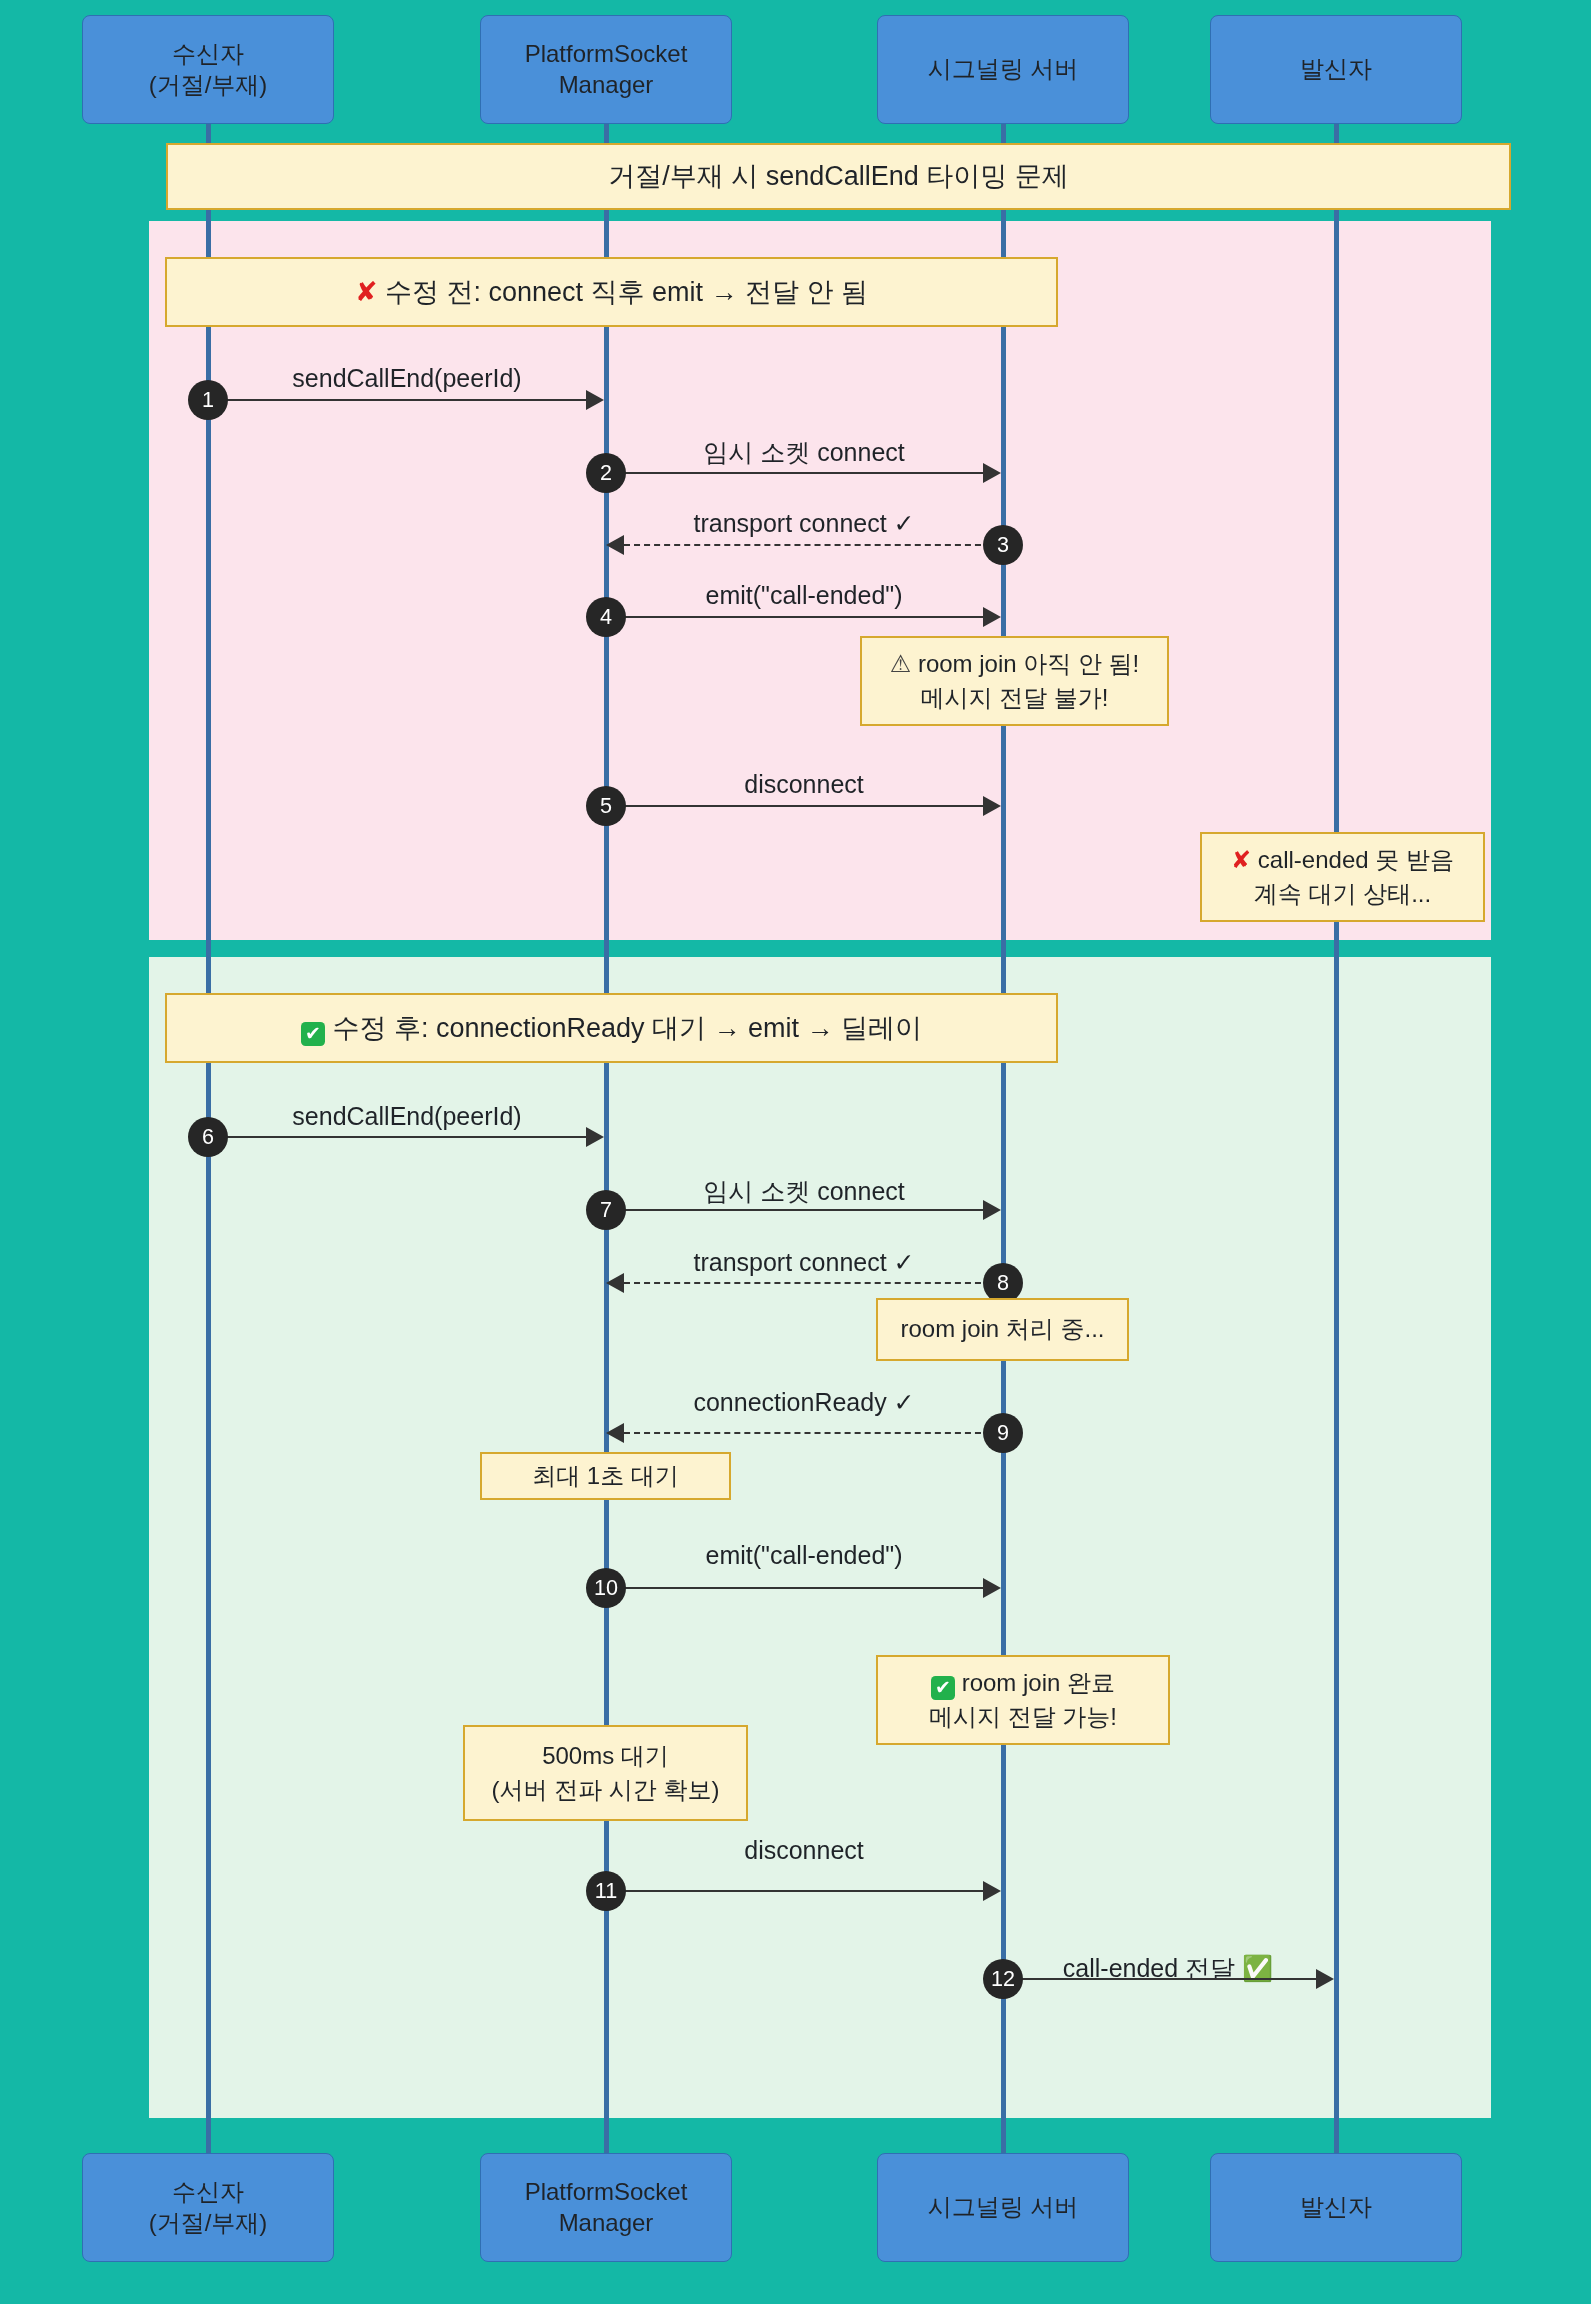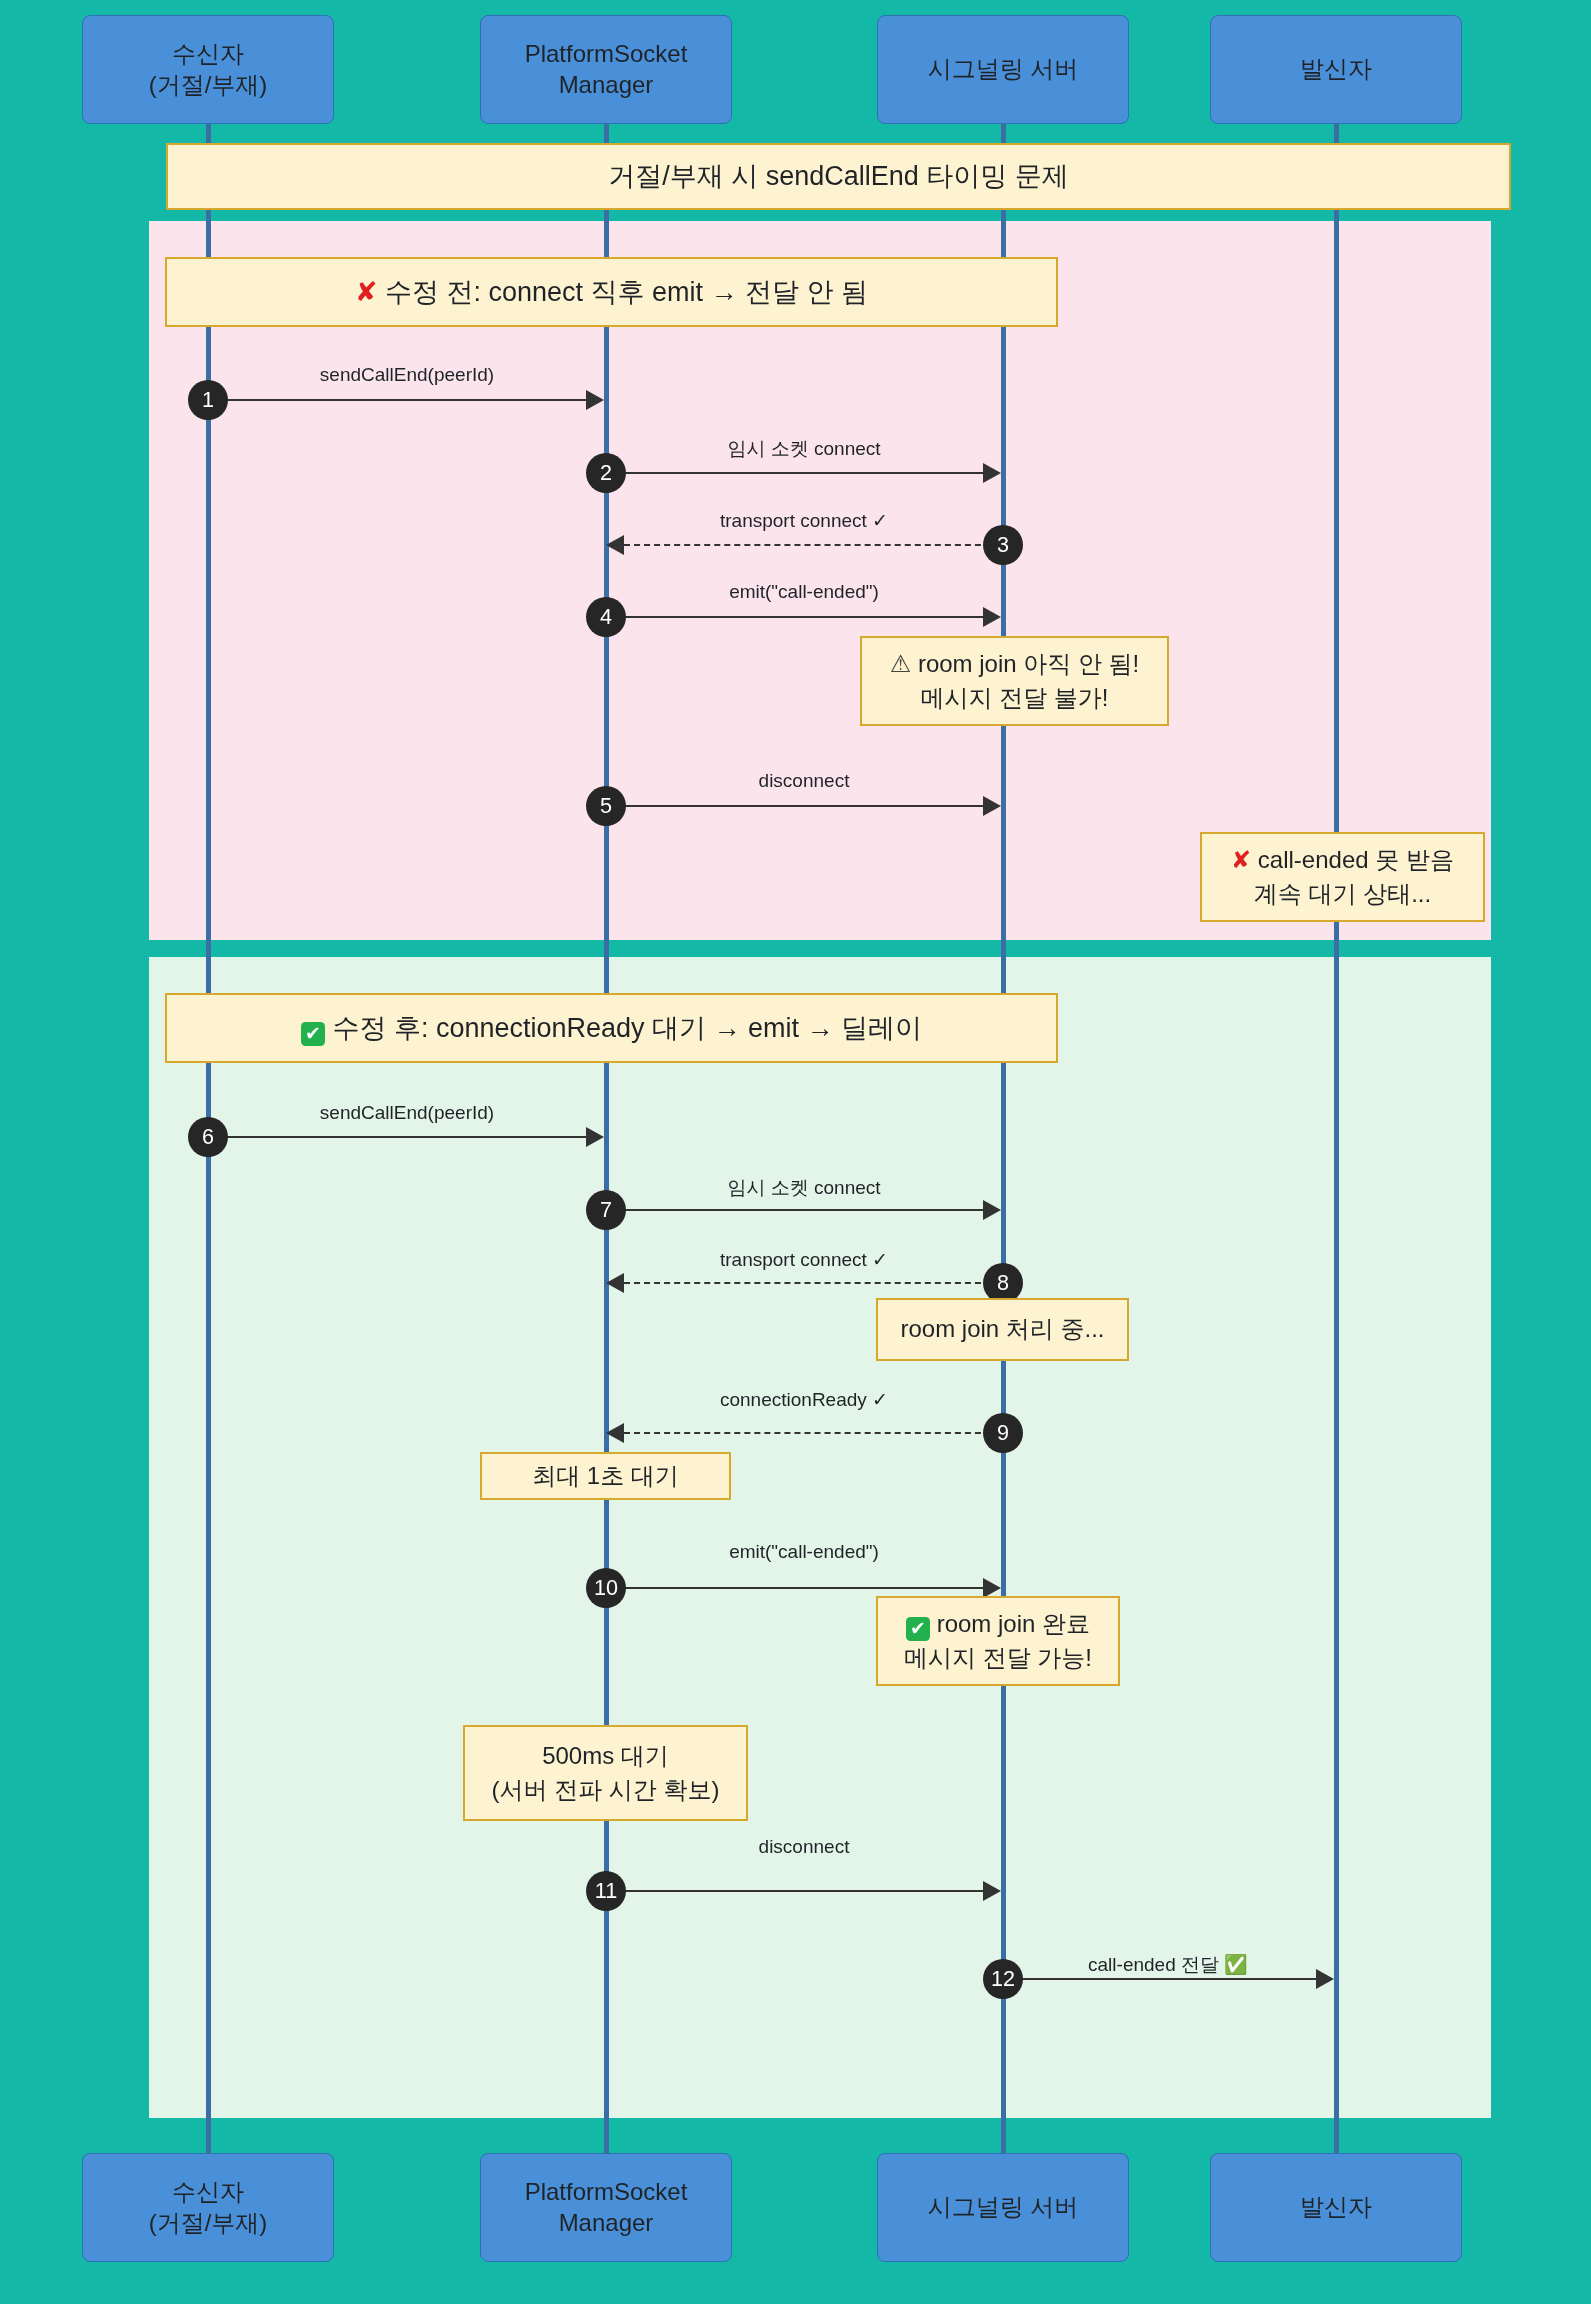"sendCallEnd(peerId)" .msglabel { font-size: 19px -> 25px }
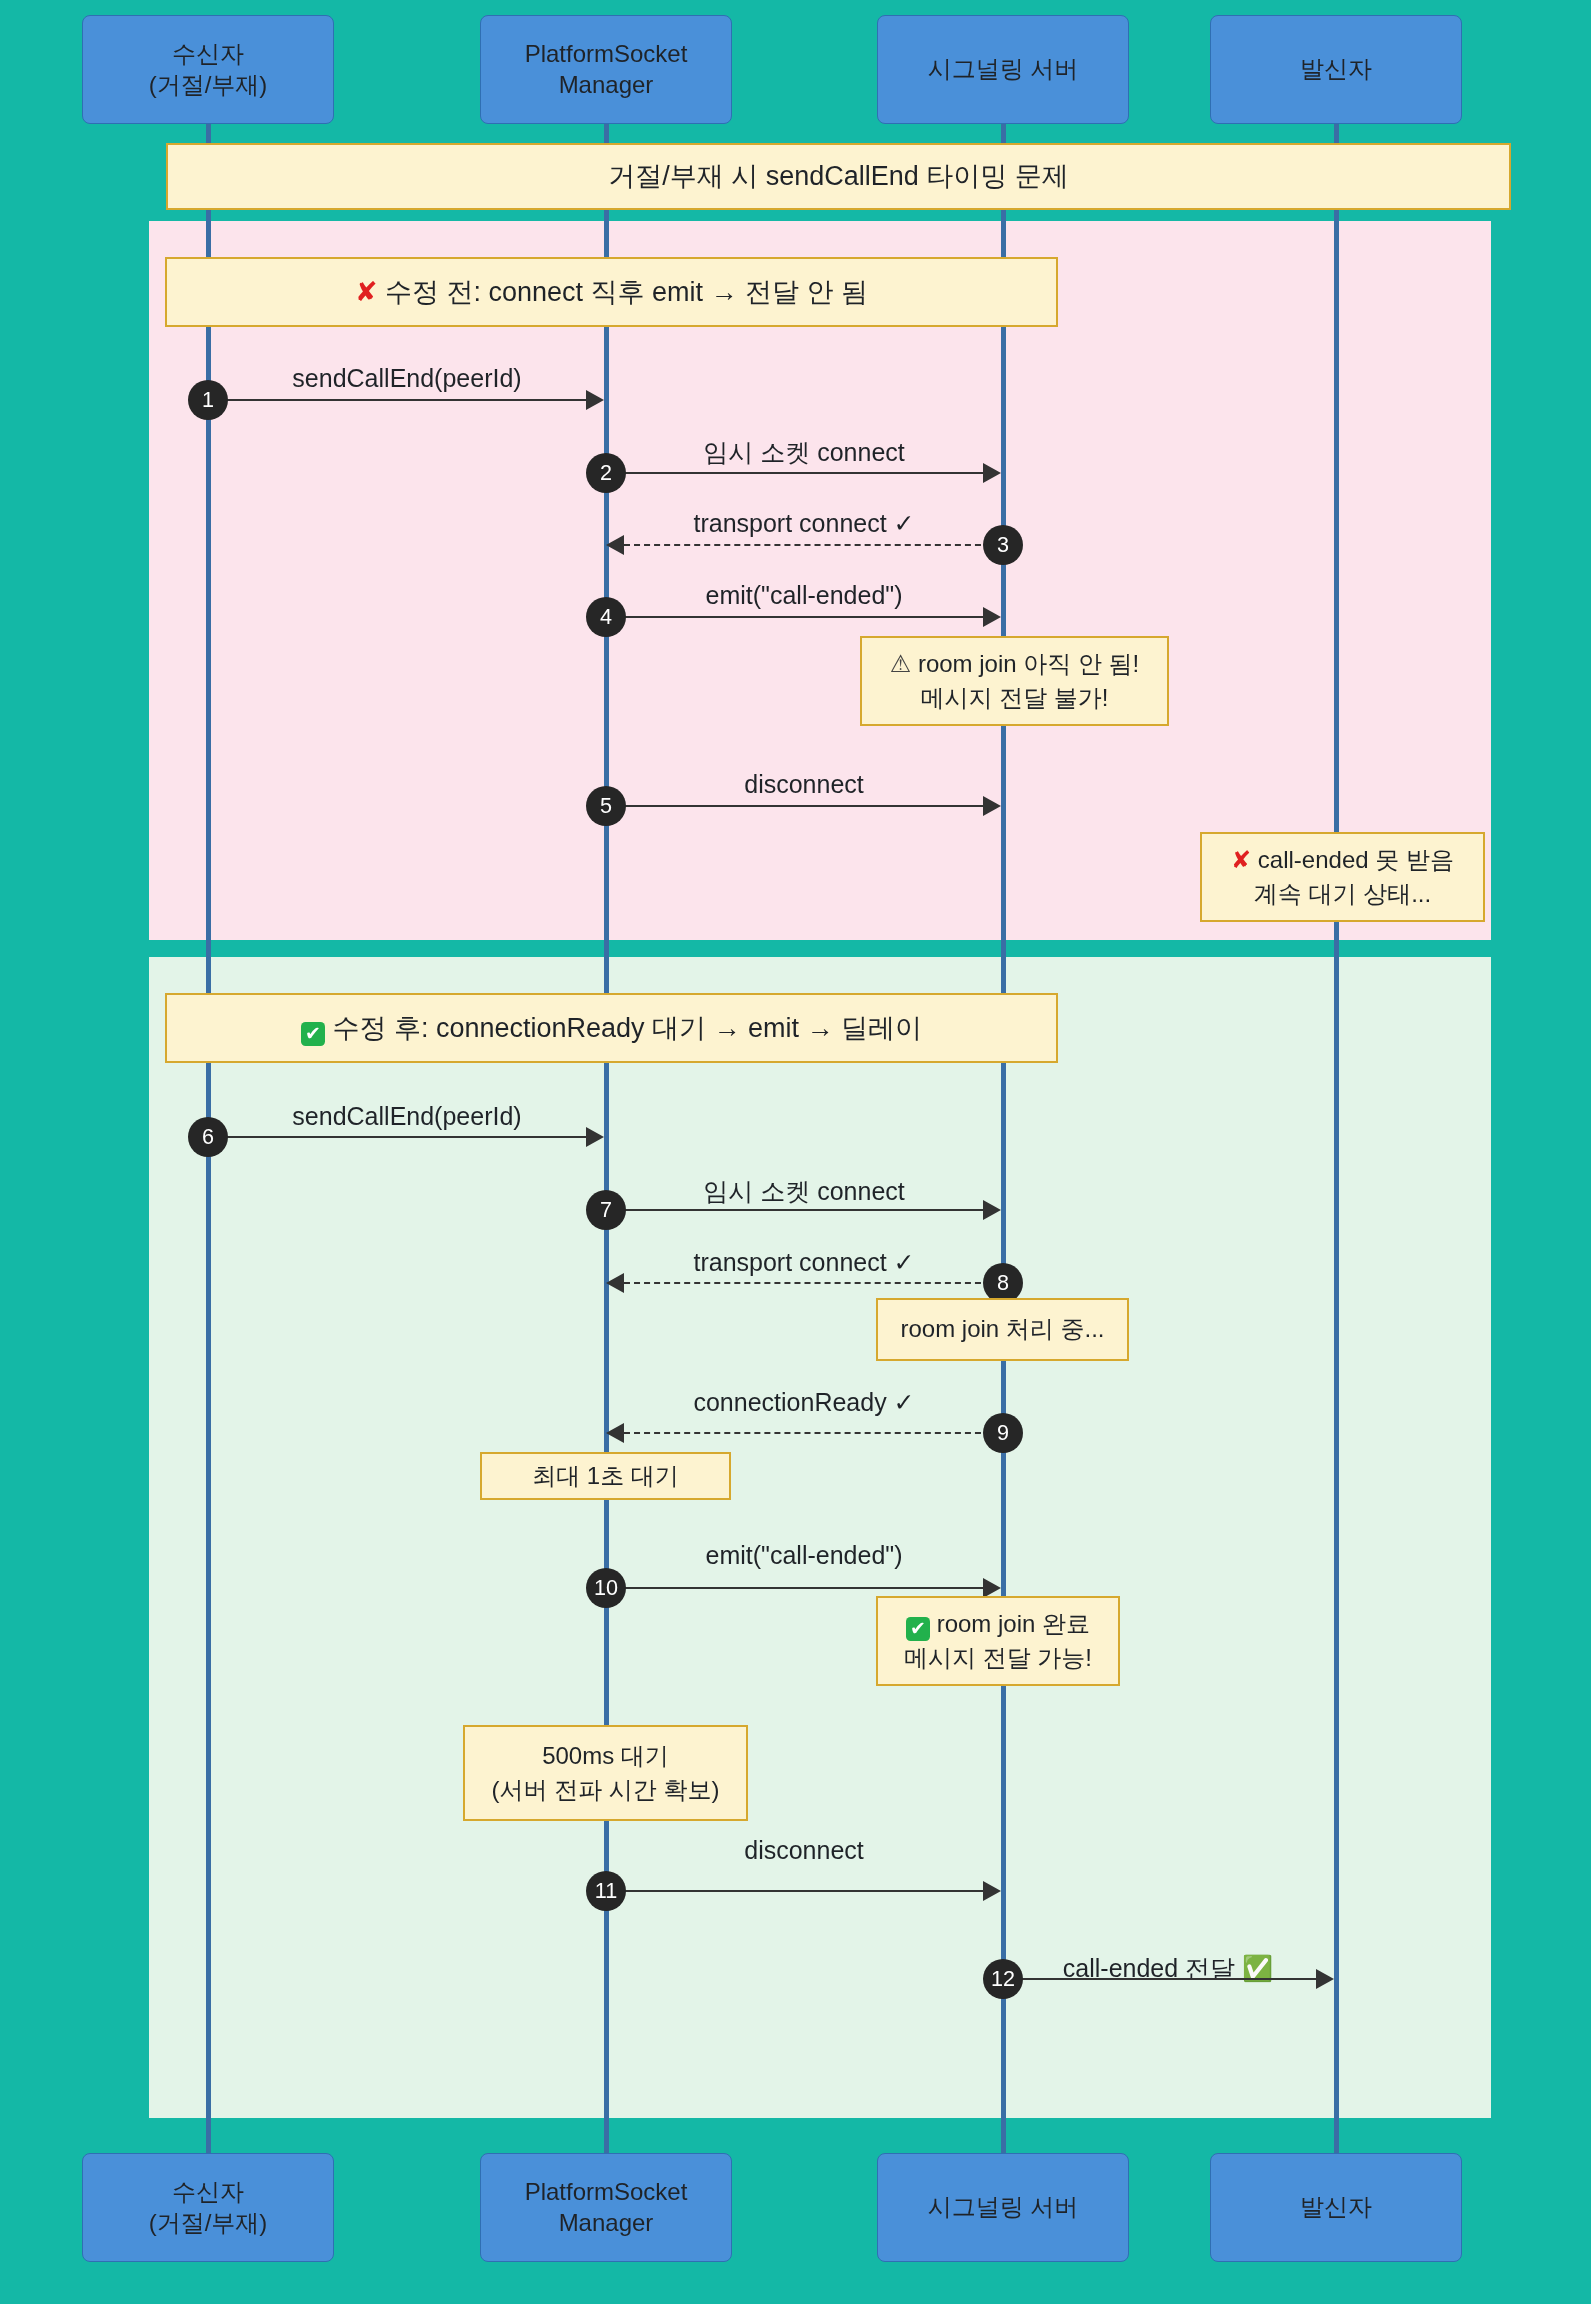"✔ room join 완료" div.note { top: 1596px -> 1655px; width: 244px -> 294px }
